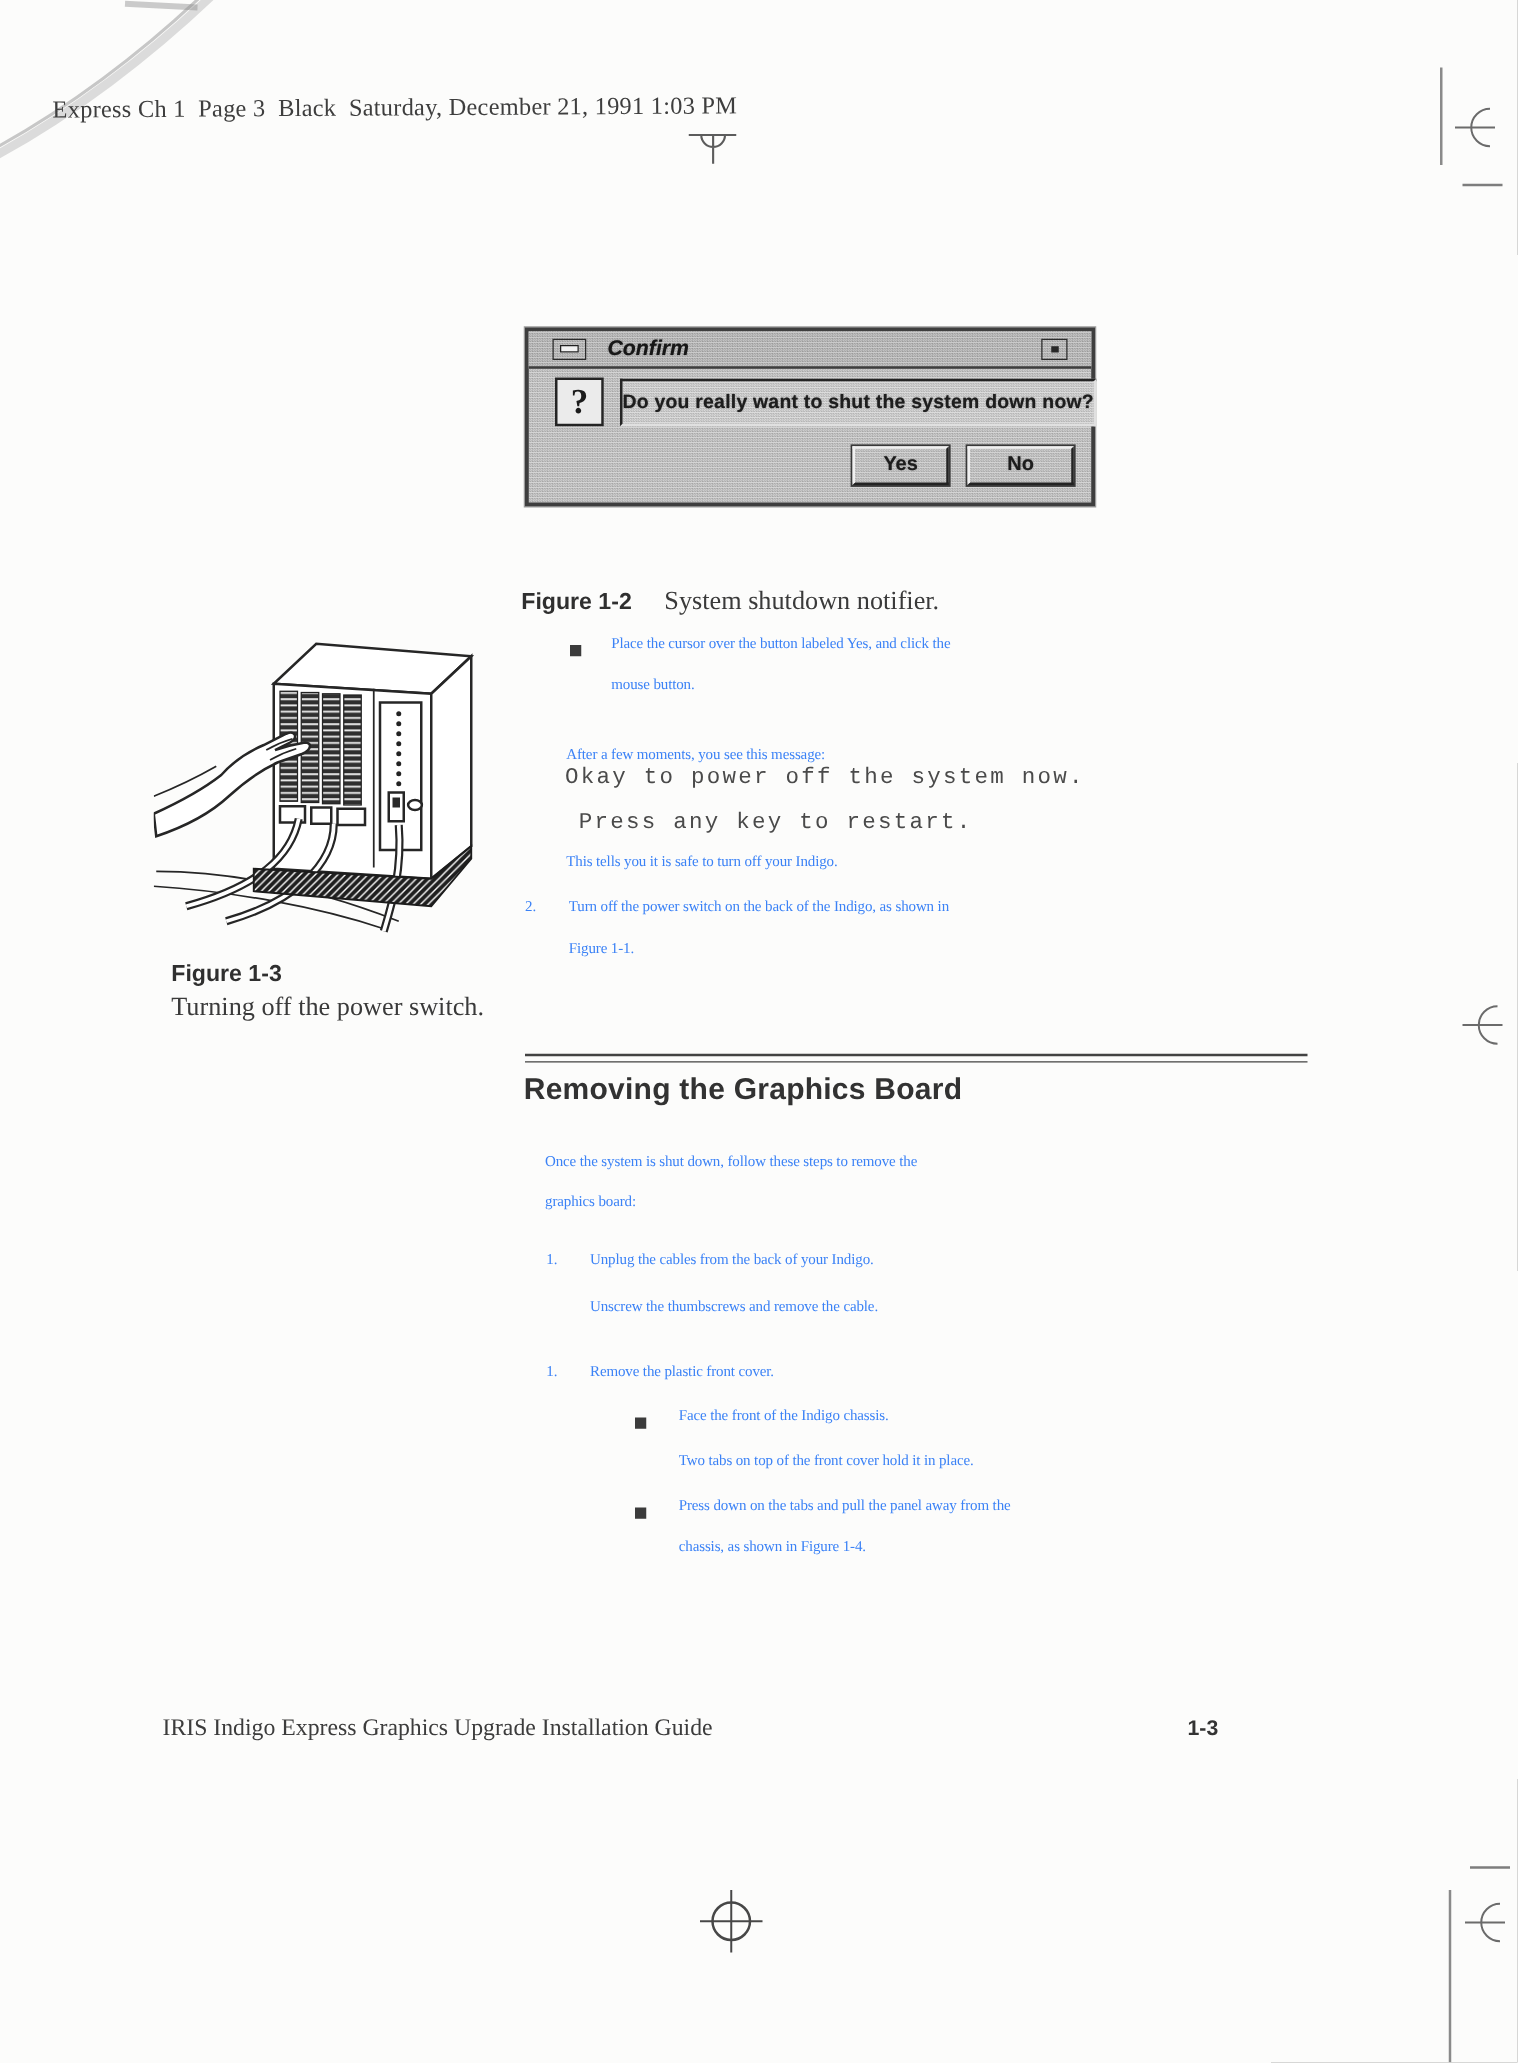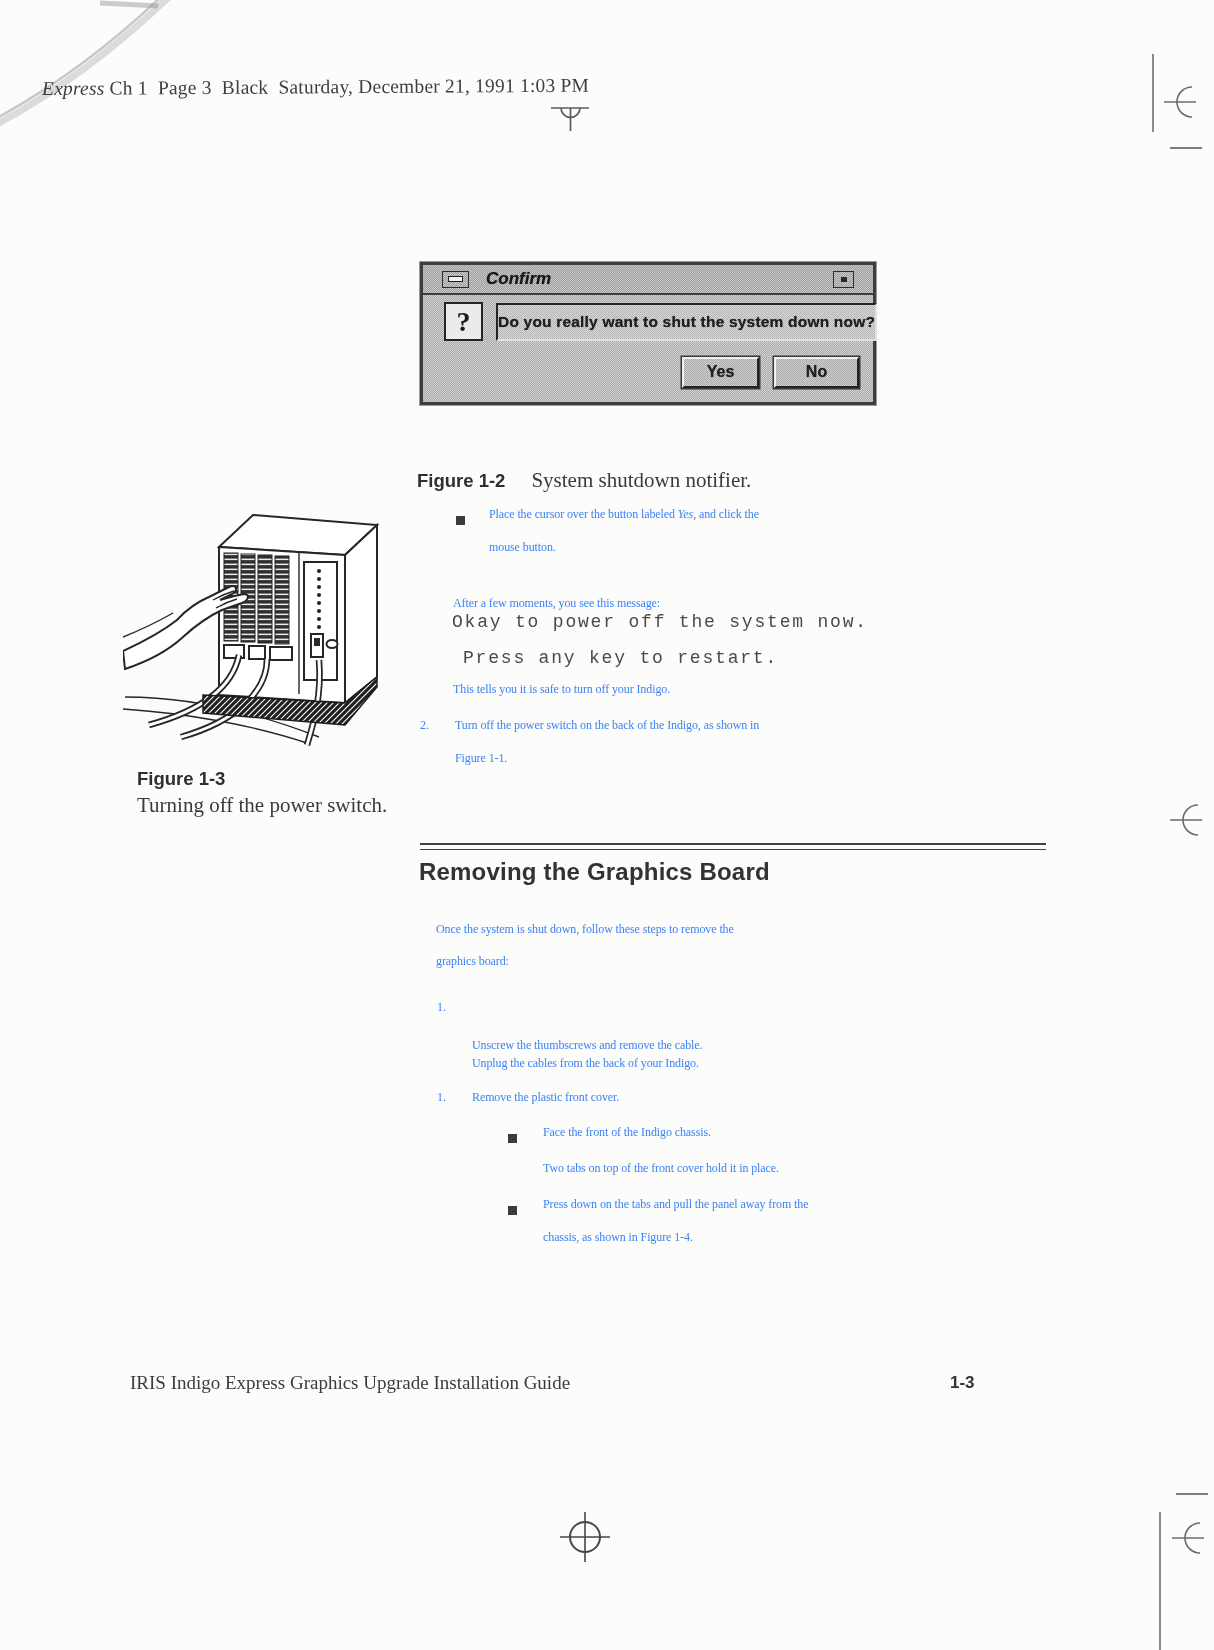"Express" .it { font-style: italic -> none }
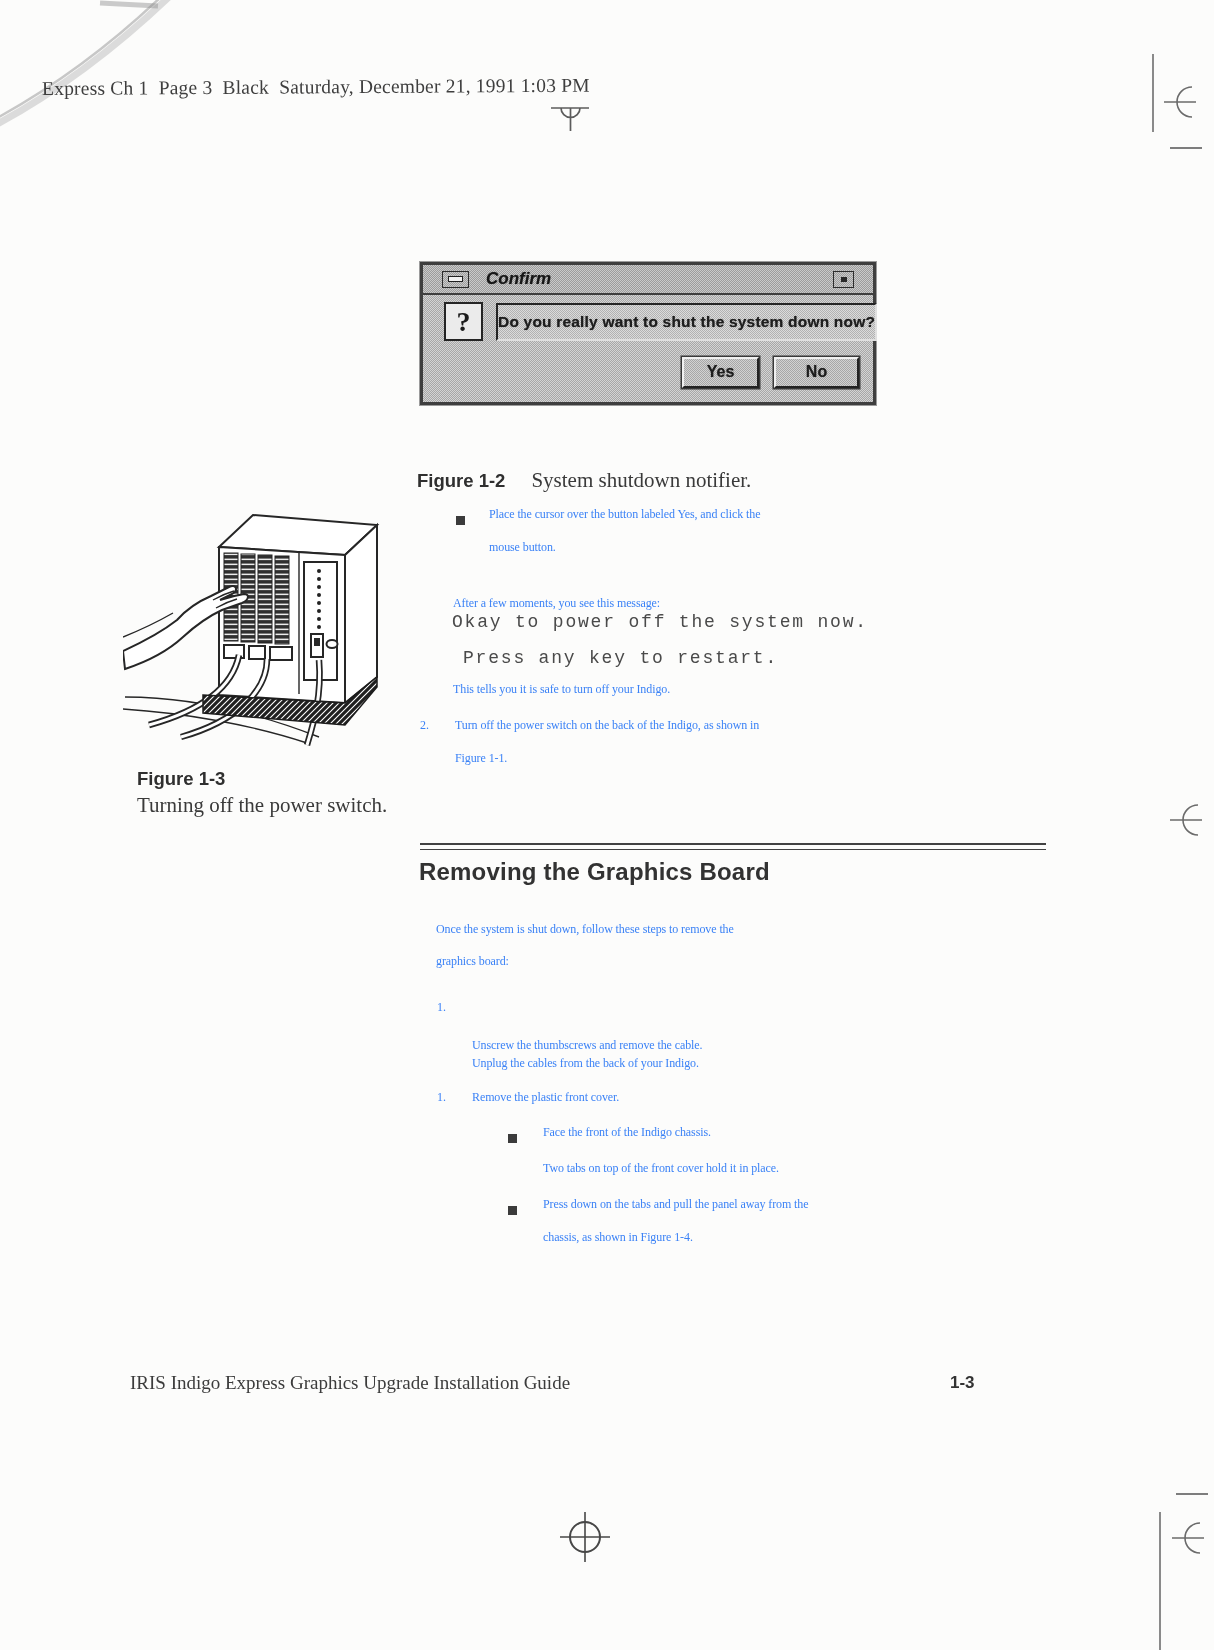"Unplug the cables from the" div.abs { top: 1056px -> 1000px }
